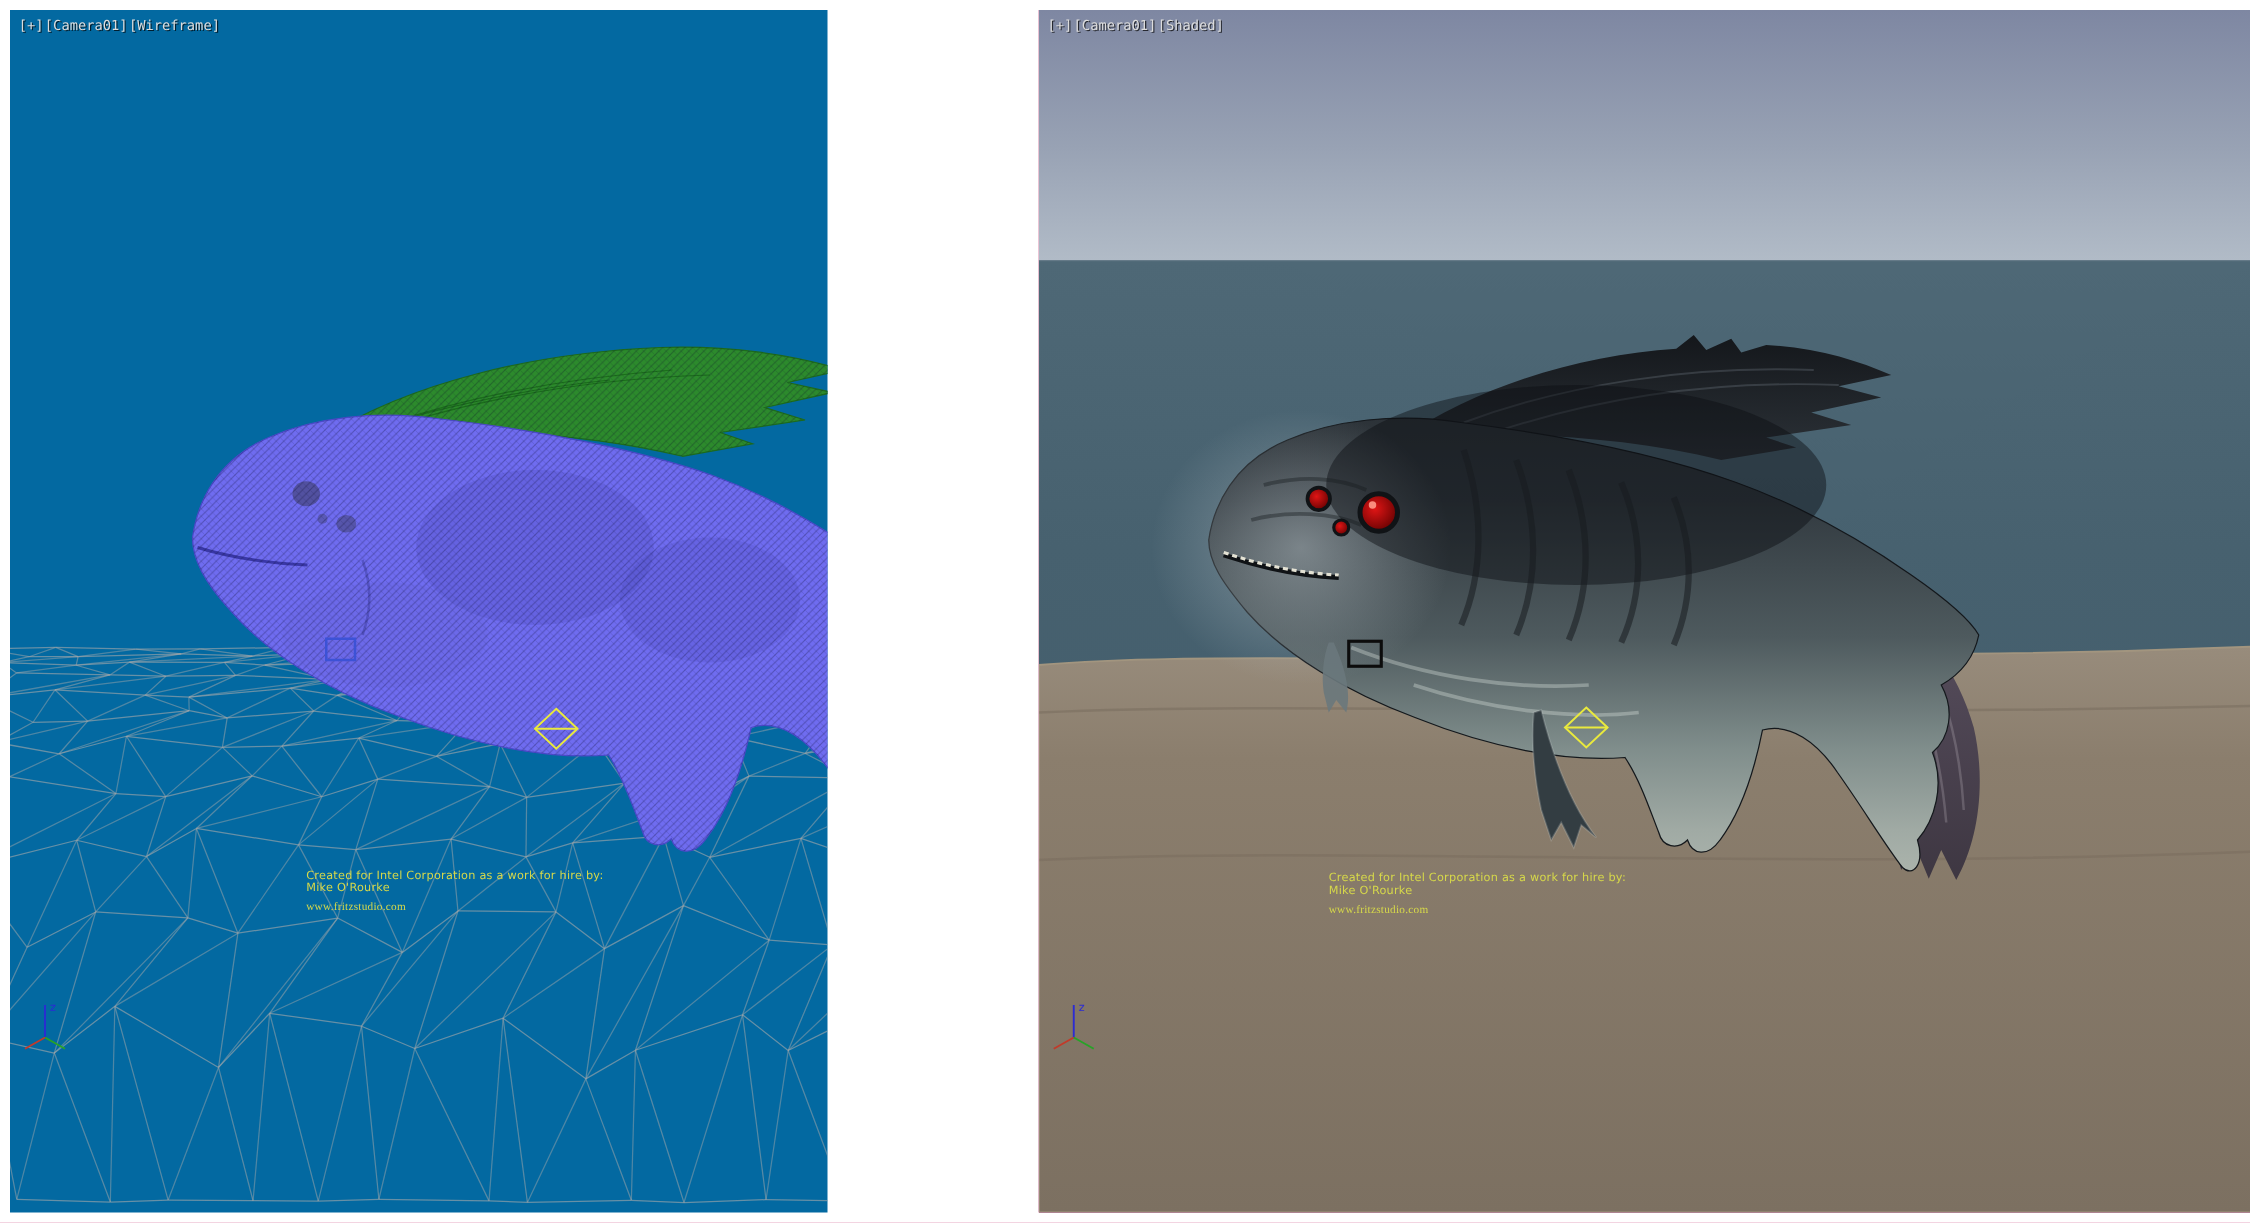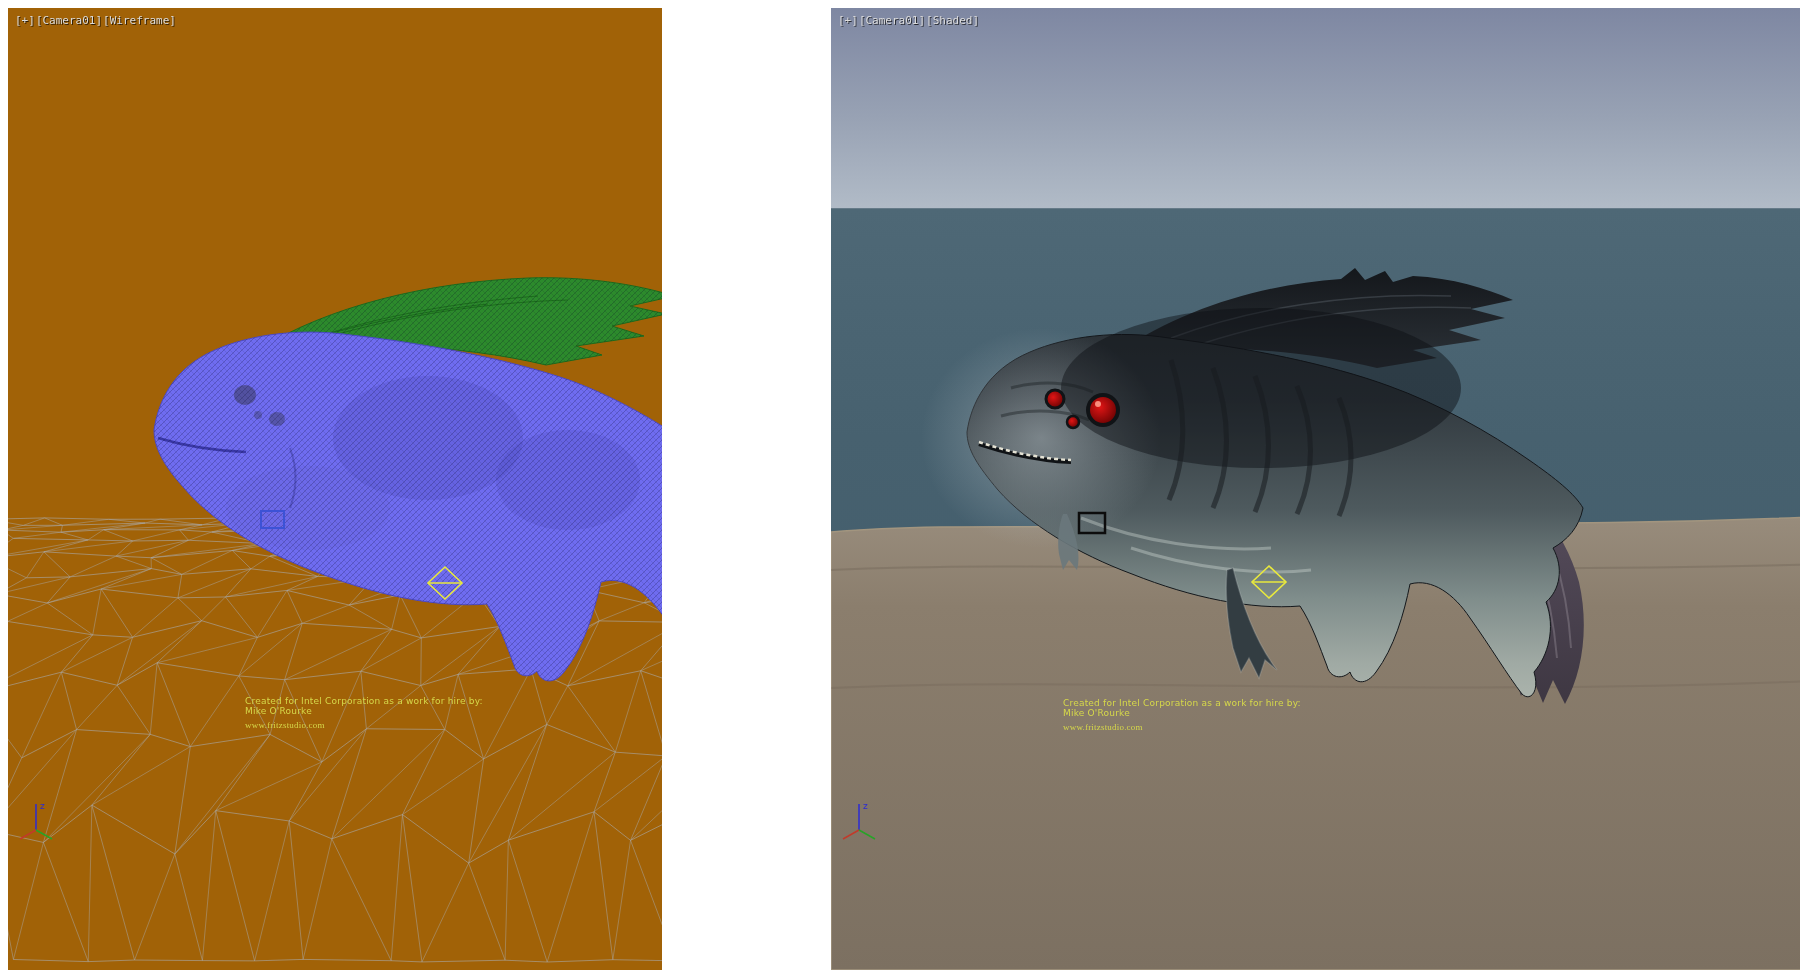"[+][Camera01][Wireframe]" #vp-left { background: #a16207 -> #0369a1 }
